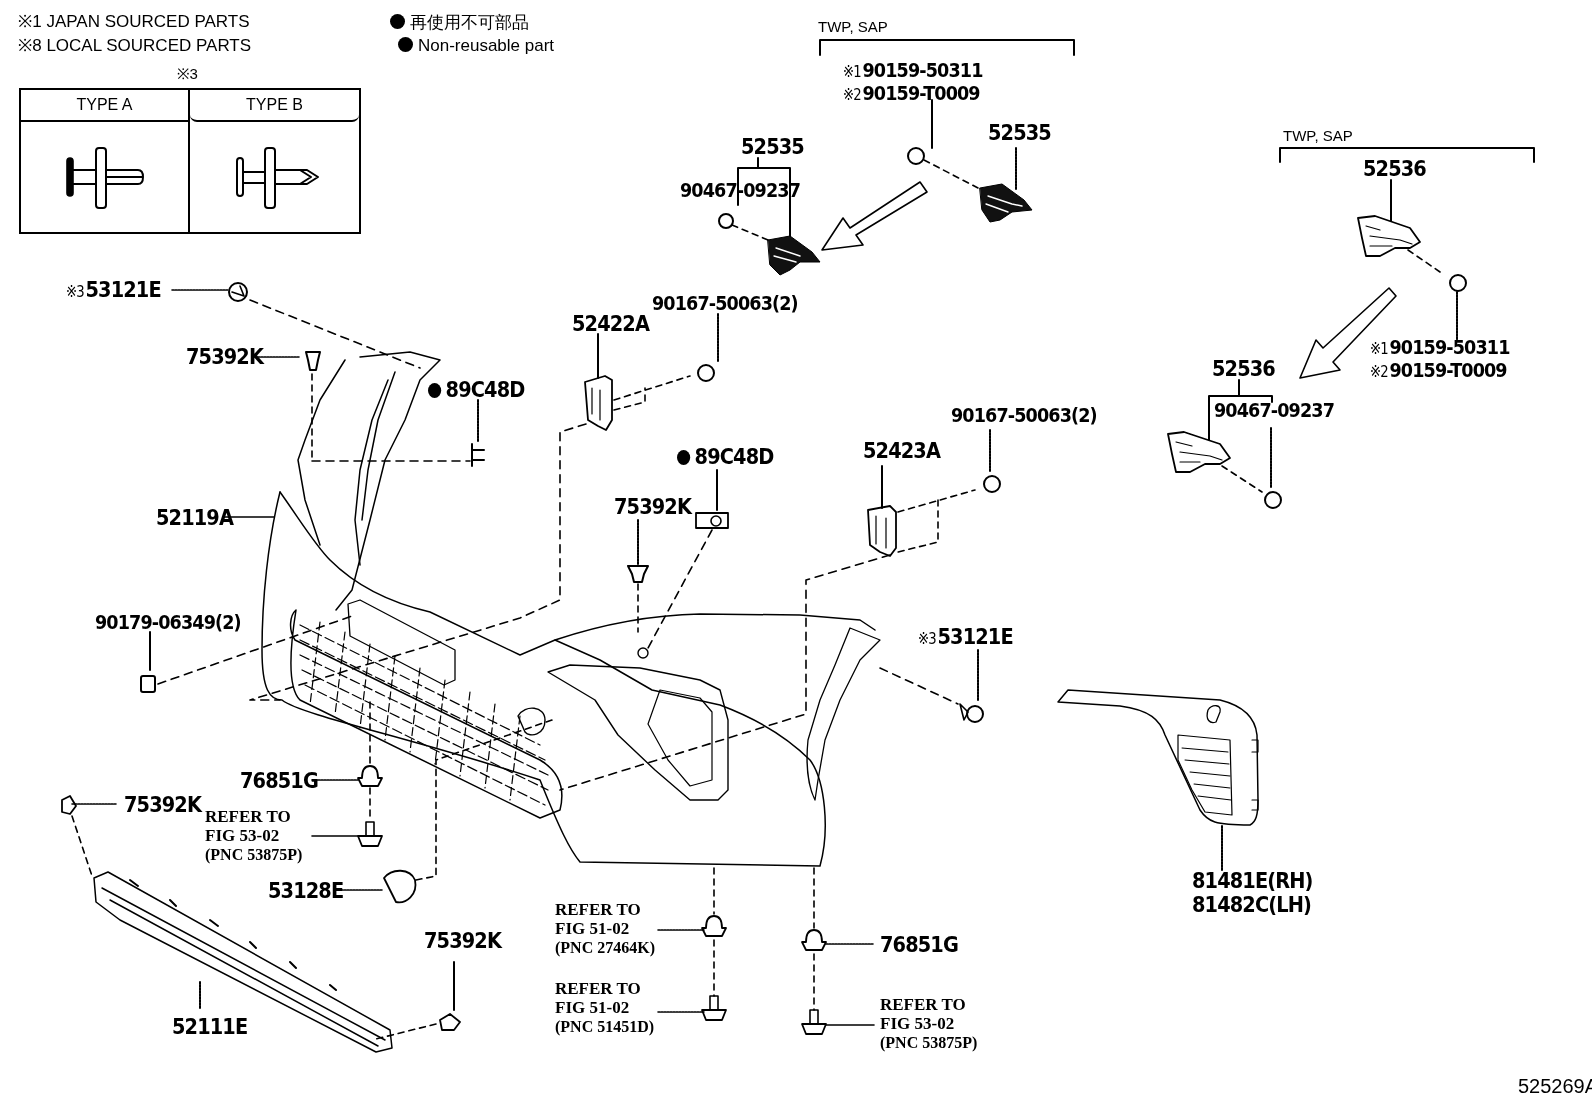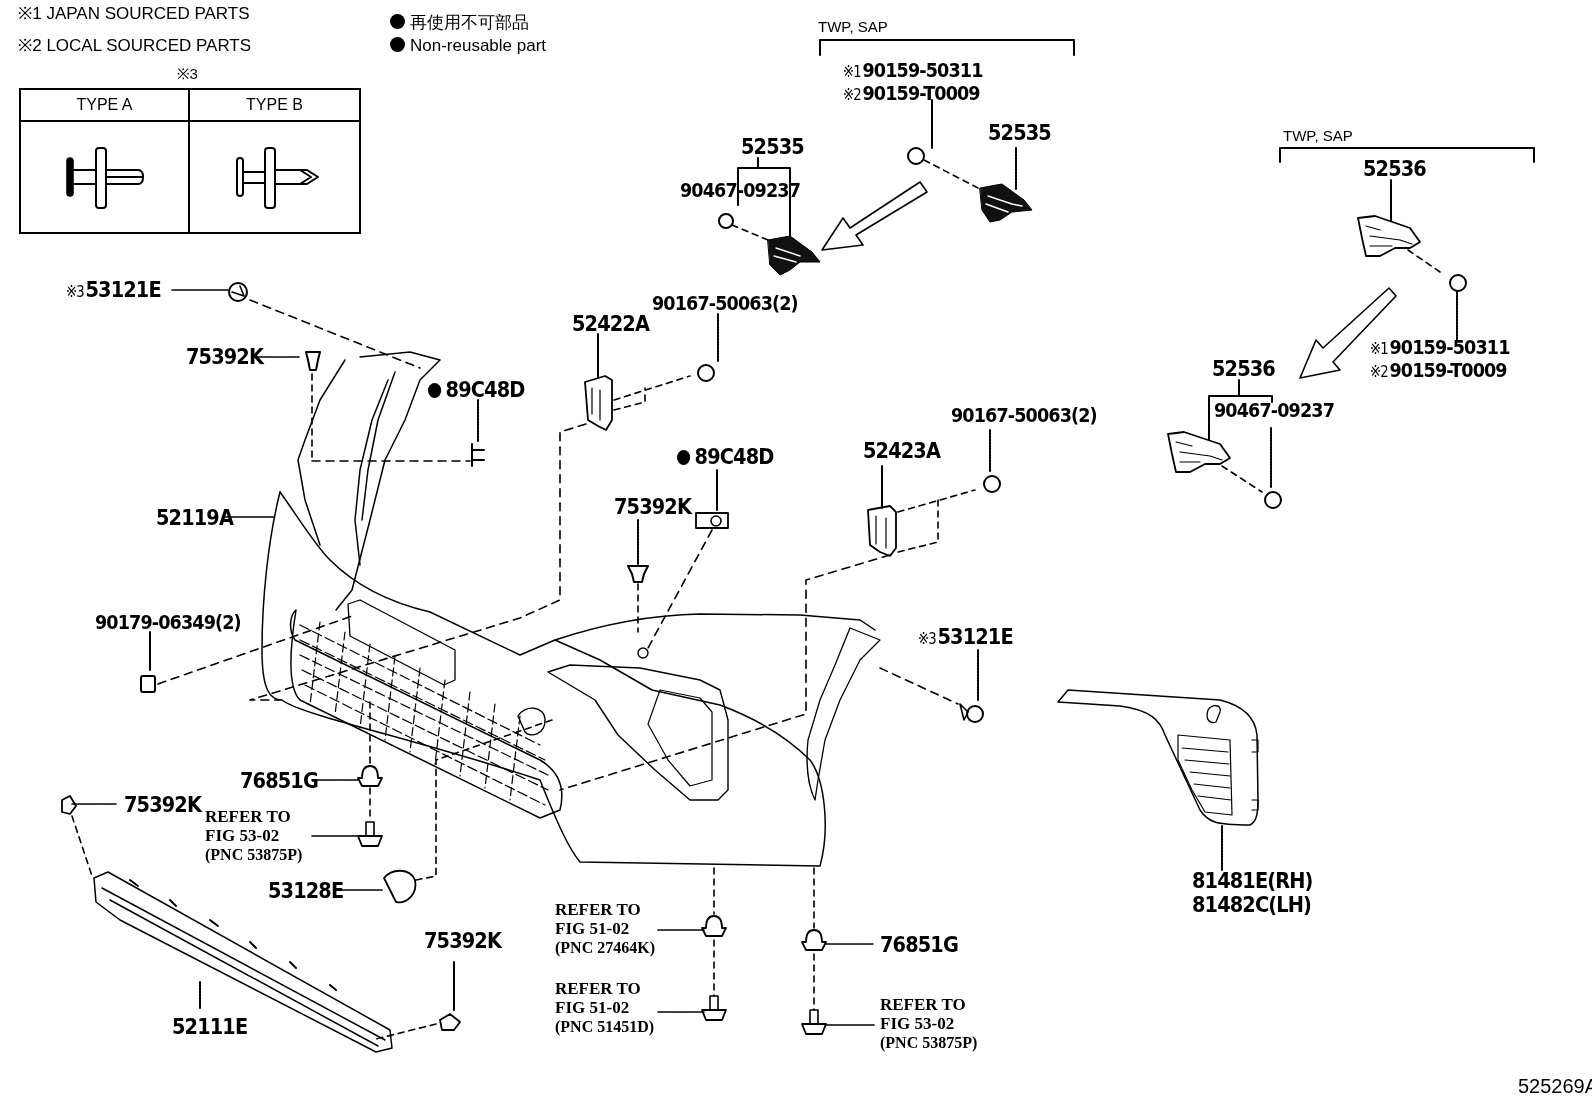"※1 JAPAN SOURCED PARTS" div.lbl { top: 5px -> 13px }
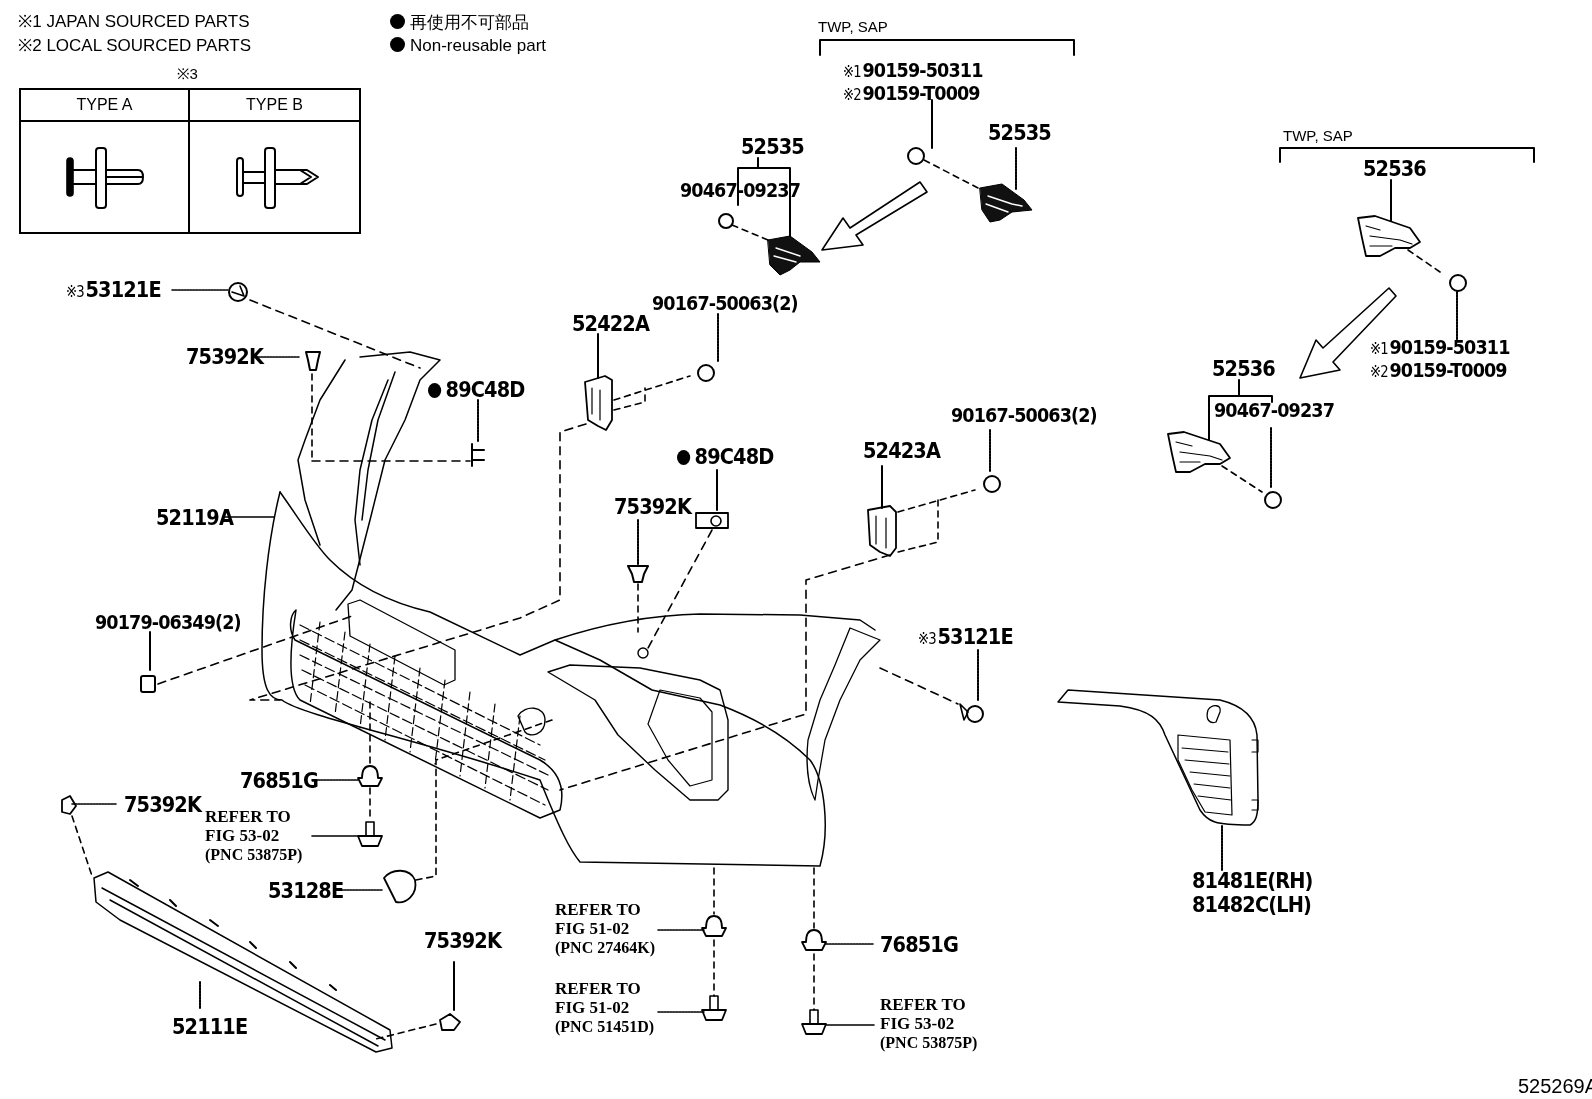"※2 LOCAL SOURCED PARTS" div.lbl { text: 2 -> 8 }
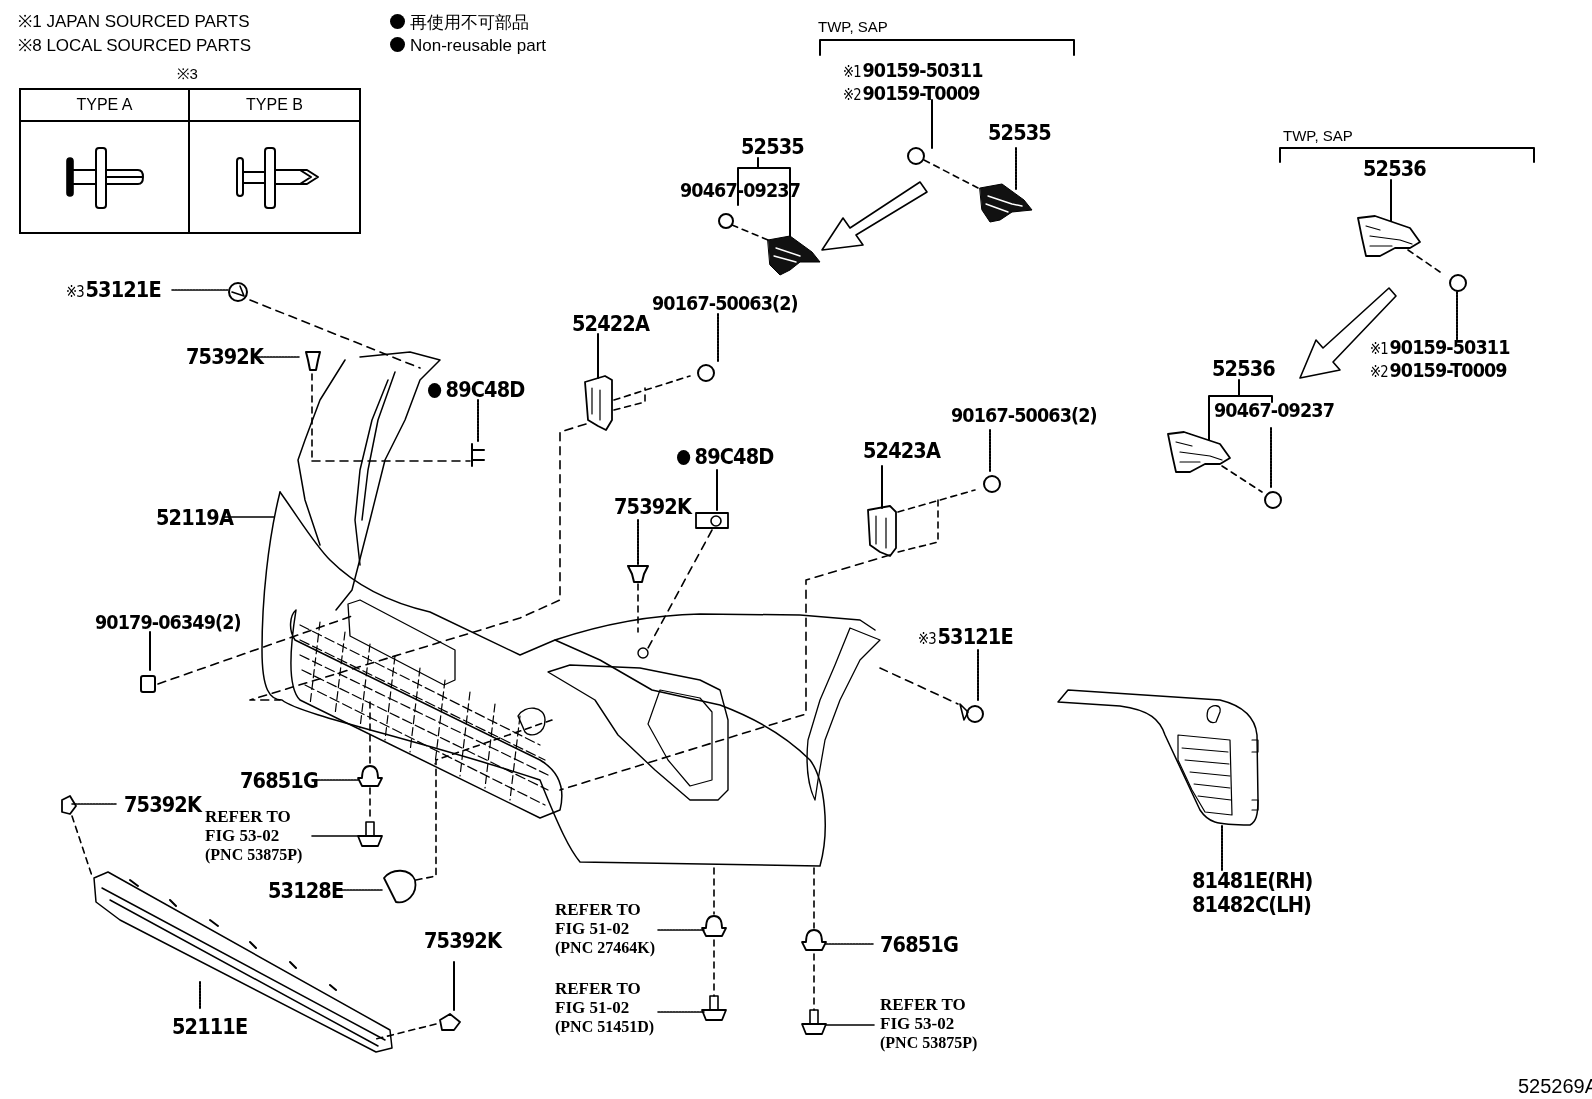"Non-reusable part" div.lbl { left: 390px -> 398px }
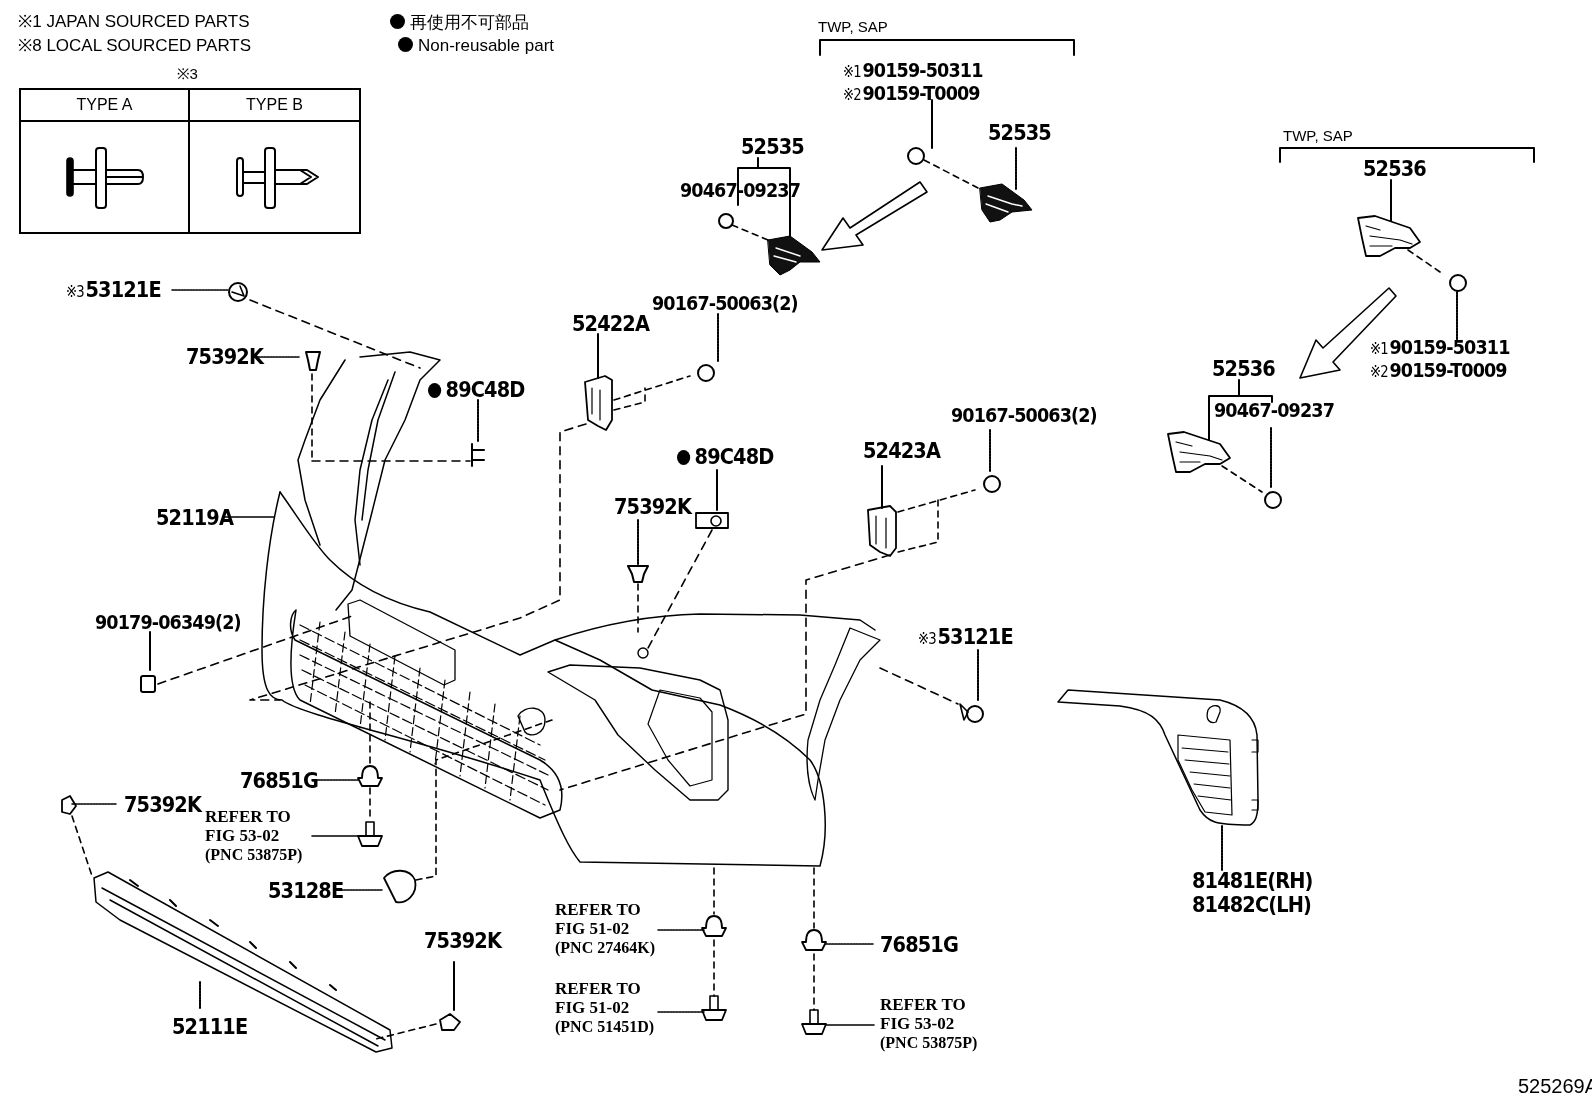"TYPE B" #type-box .hdr.b { border-radius: none -> 7px }
